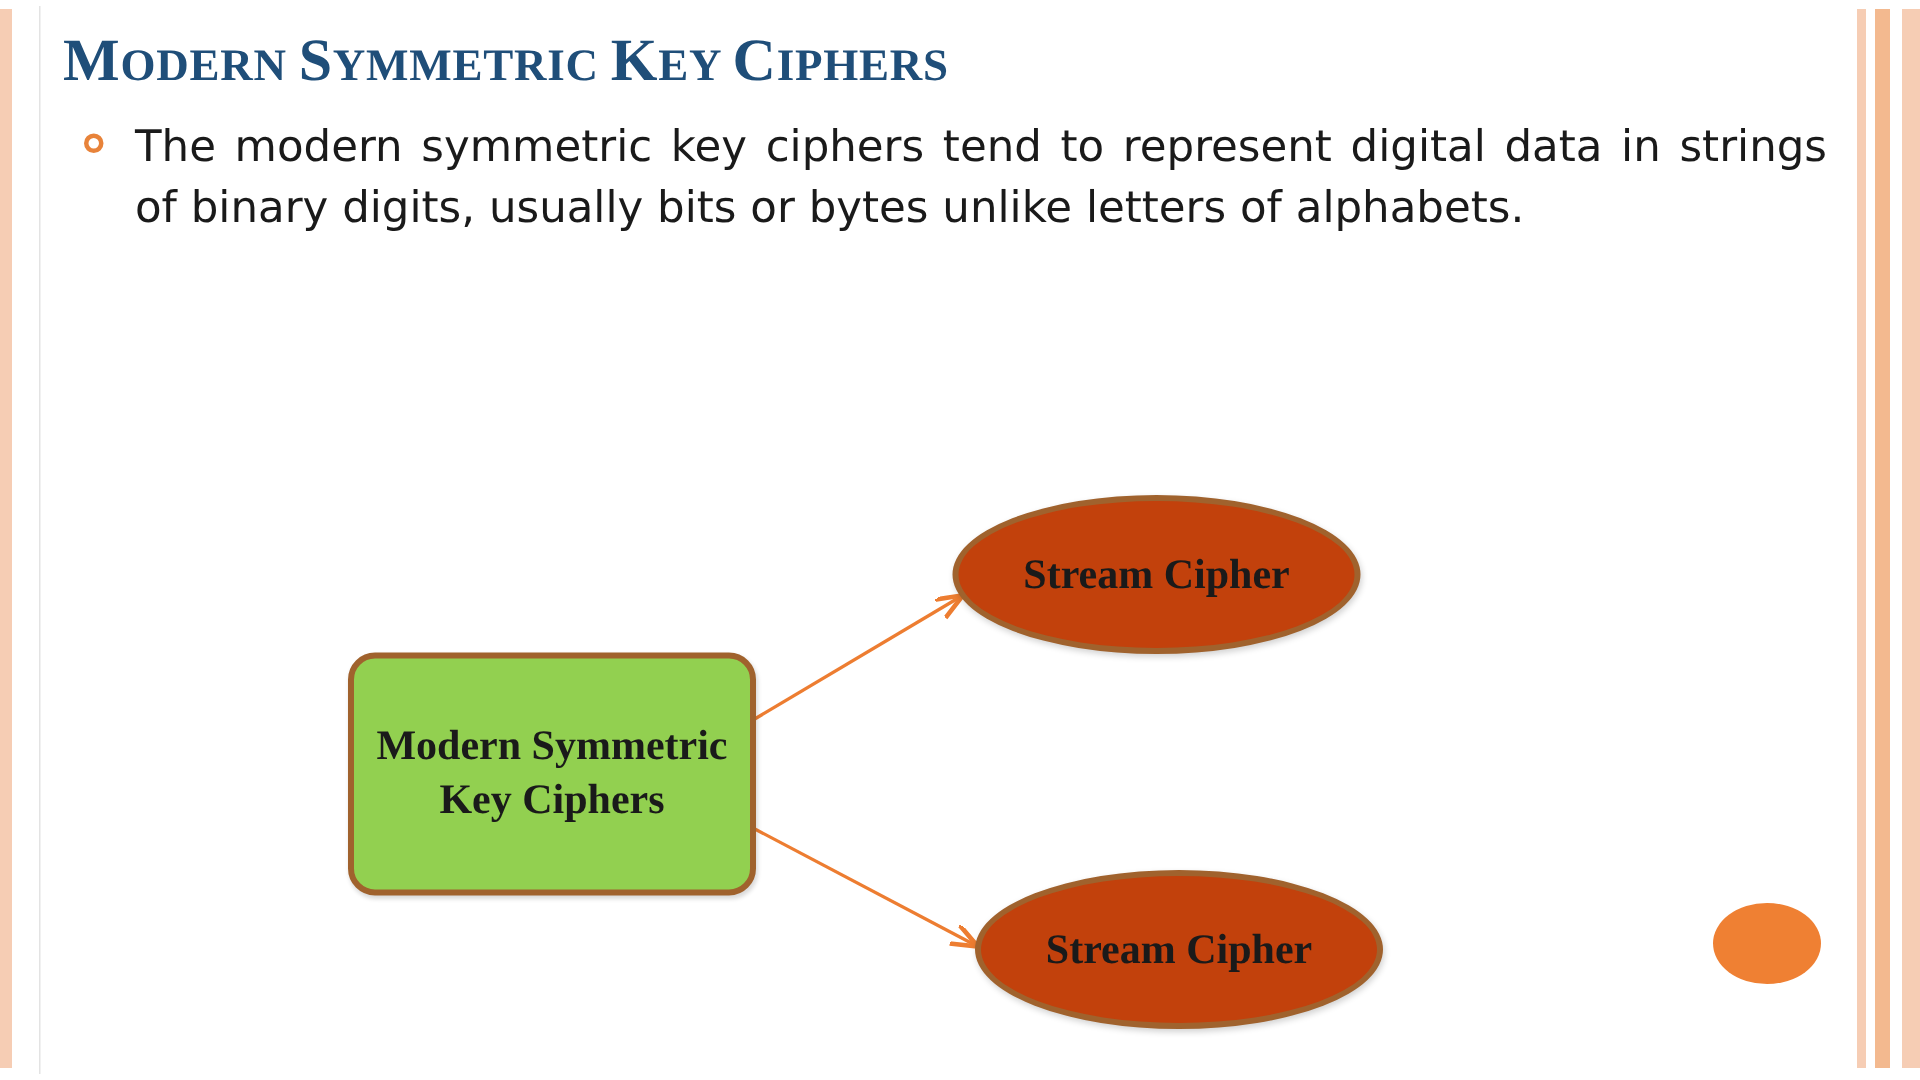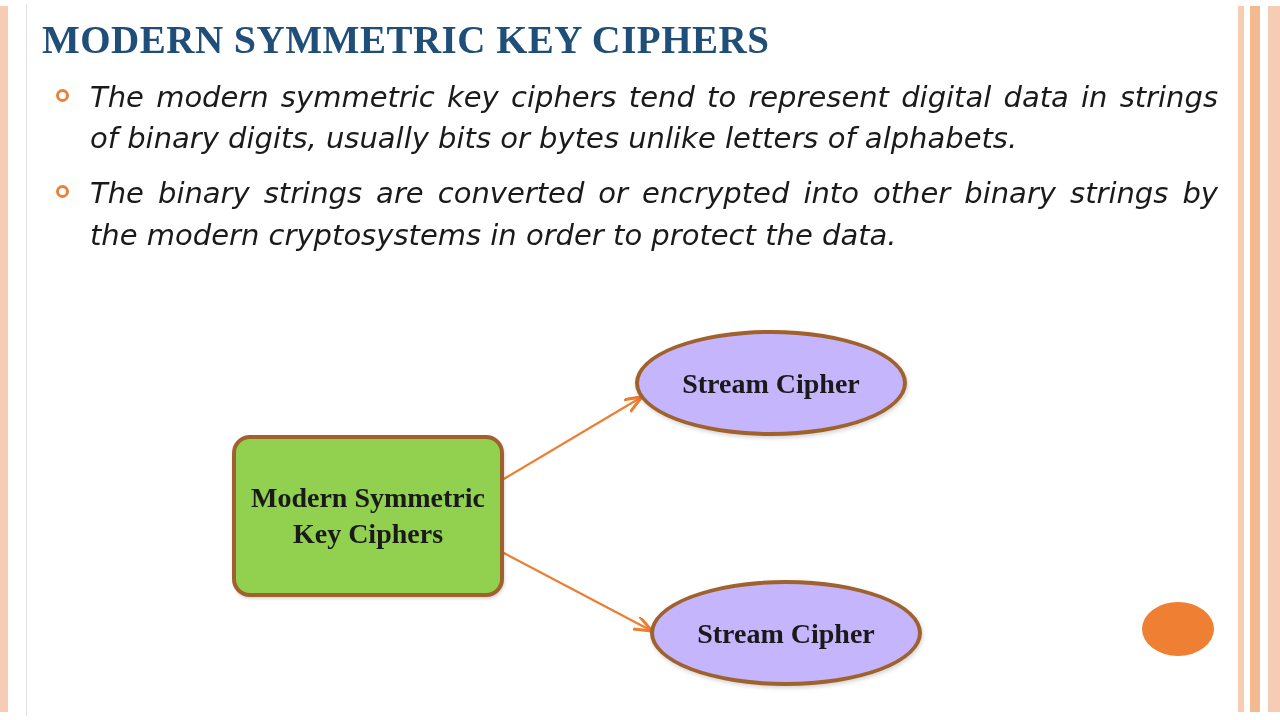"ODERN" .slide-title .sml { font-size: 39px -> 30px }
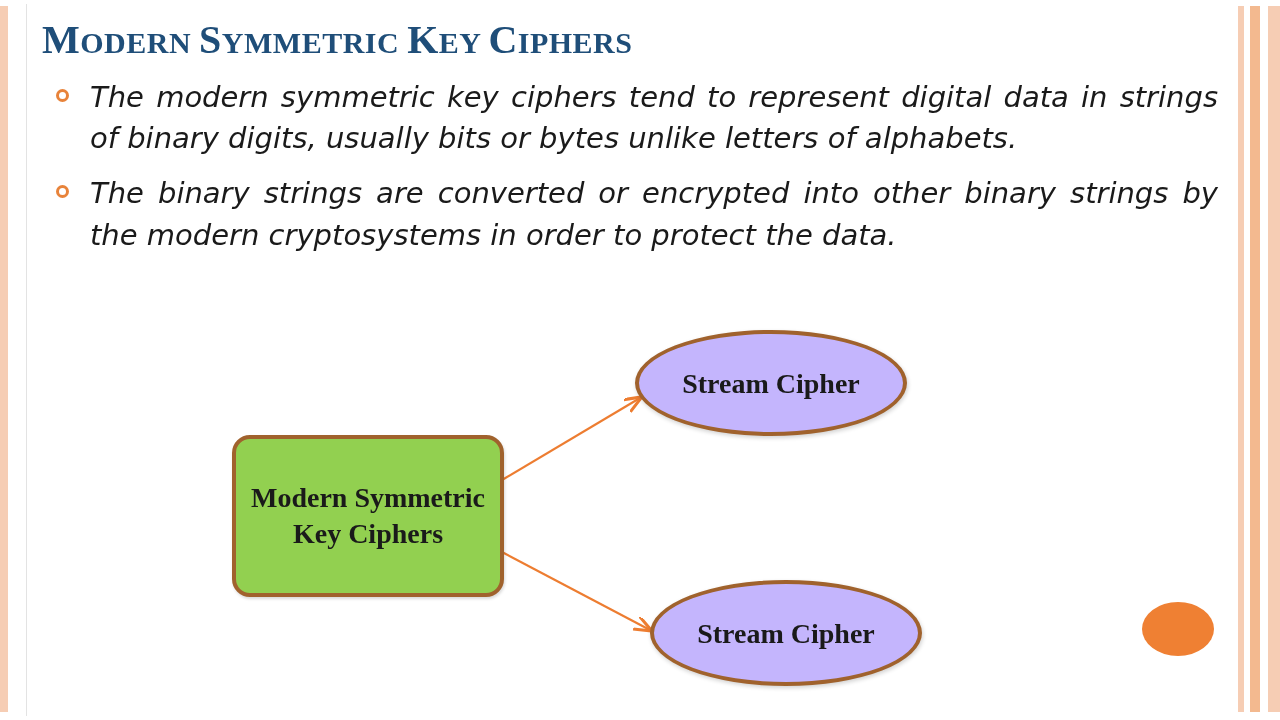"The modern symmetric key ciphers" ul.bullets { font-style: italic -> none }
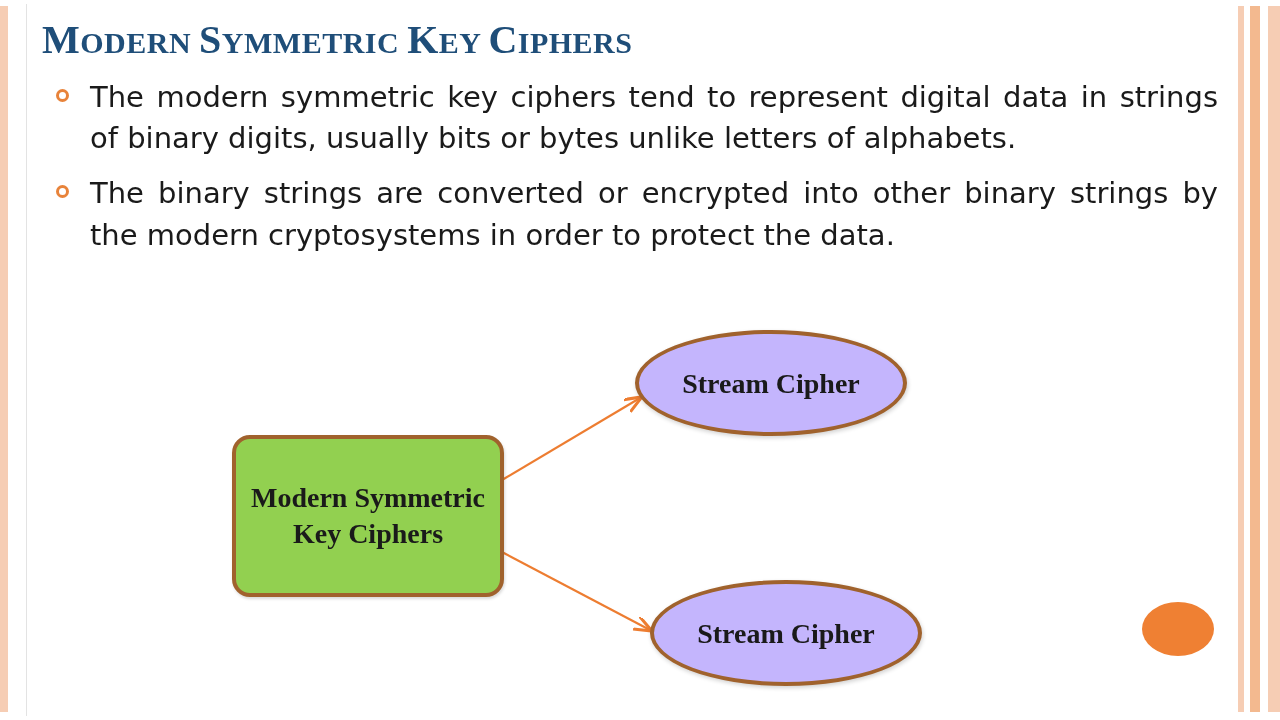"The binary strings are converted" li { html: <li> <span></span> <span>The binary strings are converted or encrypted into other binary strings by the modern cryptosystems in order to protect the data.</span> </li> -> none }
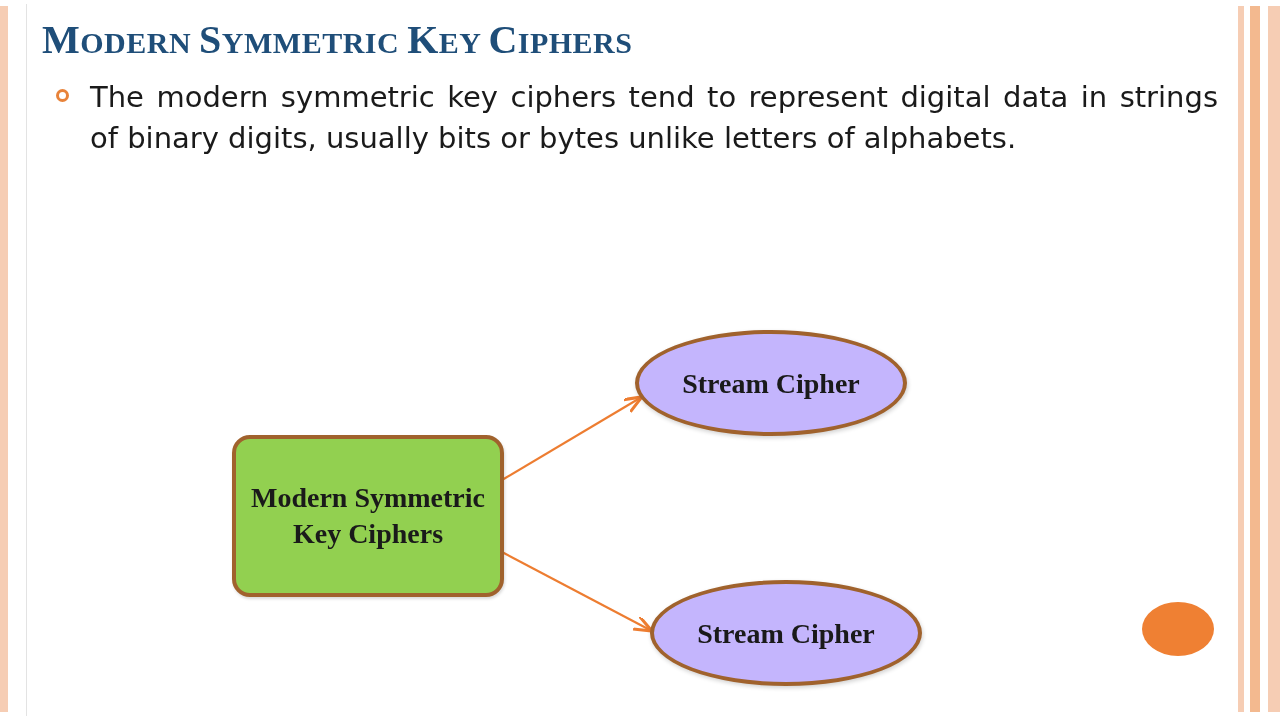"Stream Cipher" .node-ellipse { background: #c4b5fd -> #c2410c }
